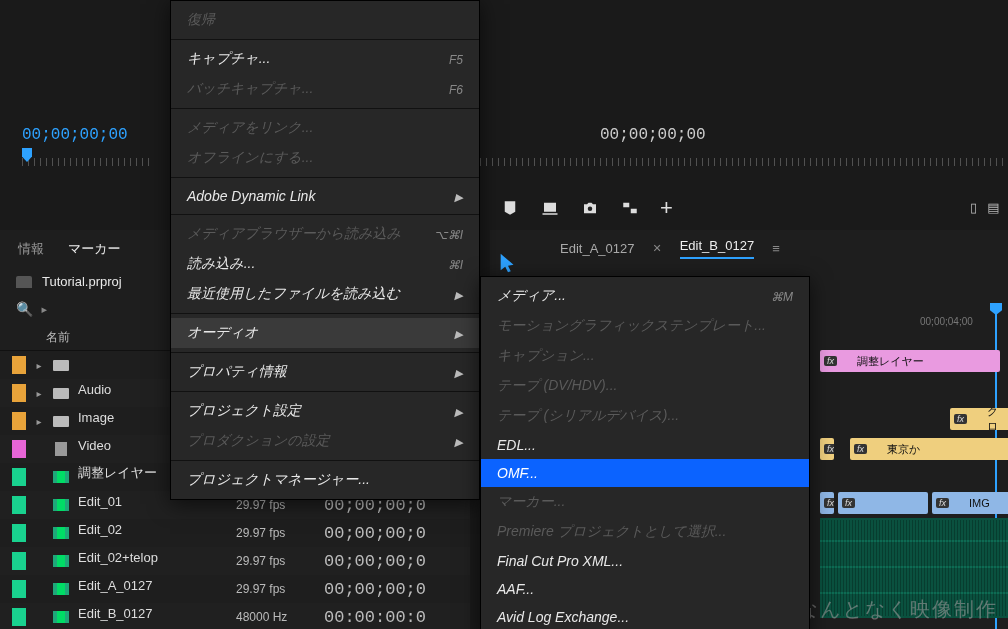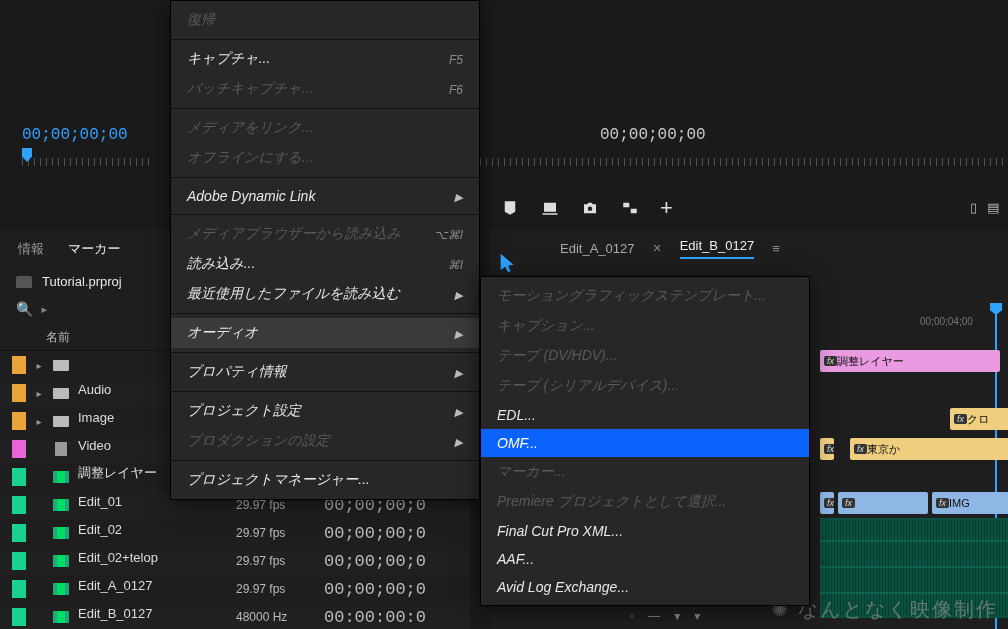"メディア..." div.mi { html: none -> <div> <span>メディア...</span> <span><span>⌘M</span></span> </div> }
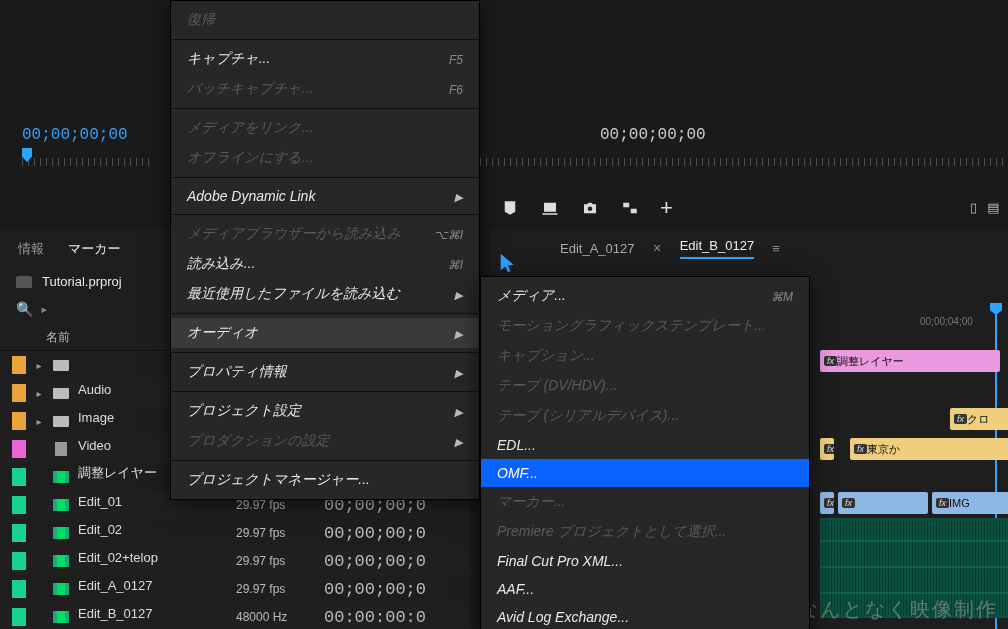"fx" .clip { gap: 0 -> 20px }
